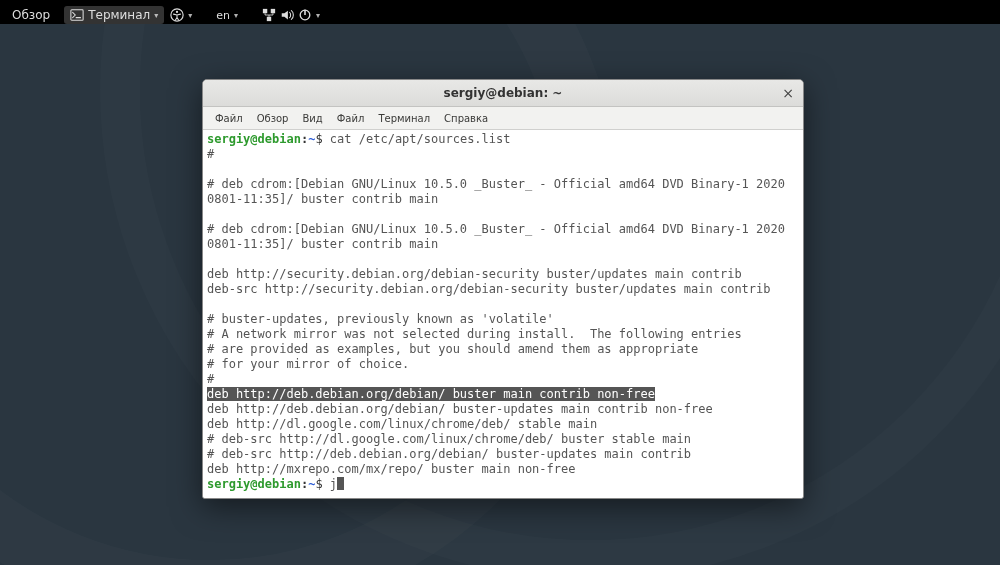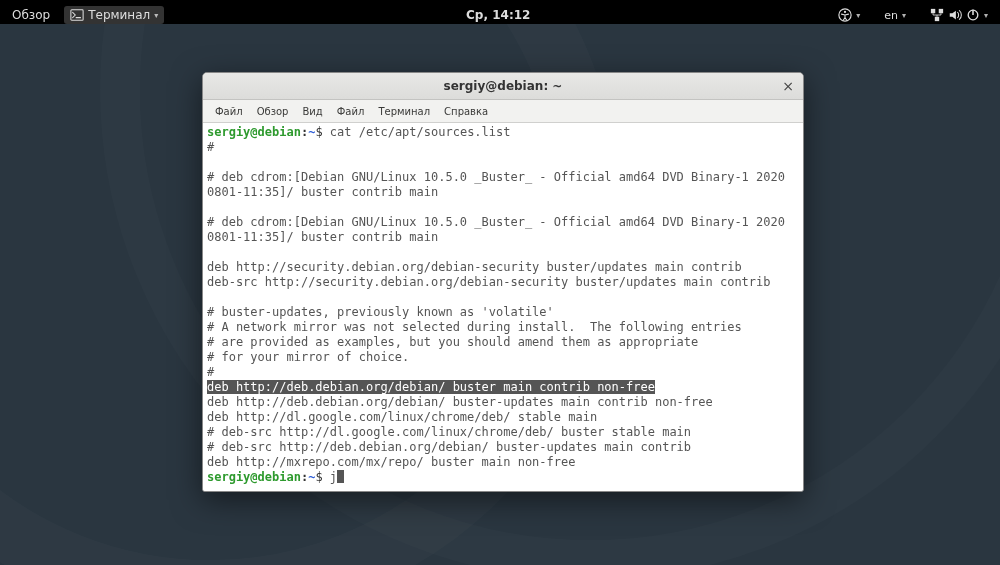"Ср, 14:12" div.center { html: <div> <span>Ср, 14:12</span> </div> -> none }
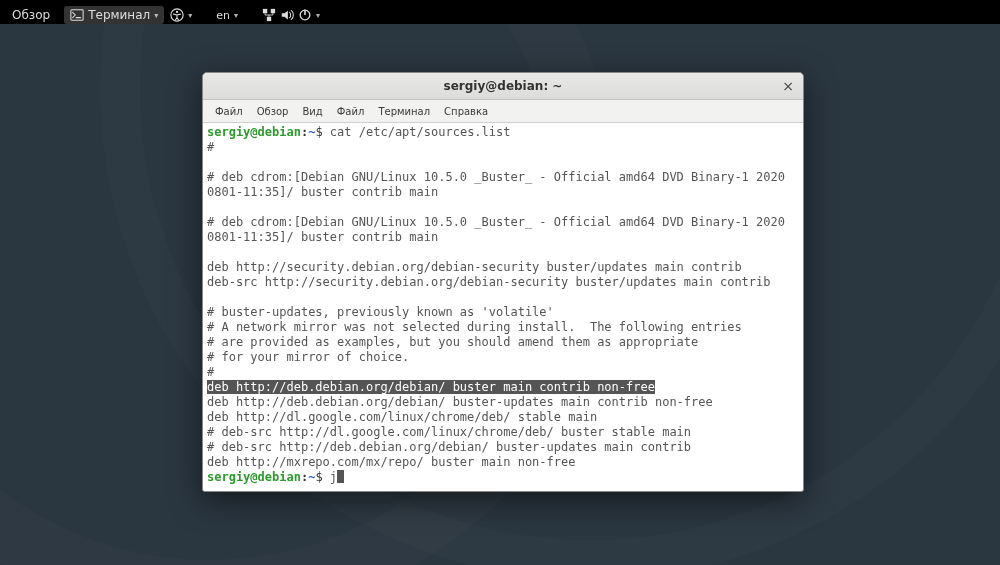"sergiy@debian: ~" .window { top: 72px -> 79px }
